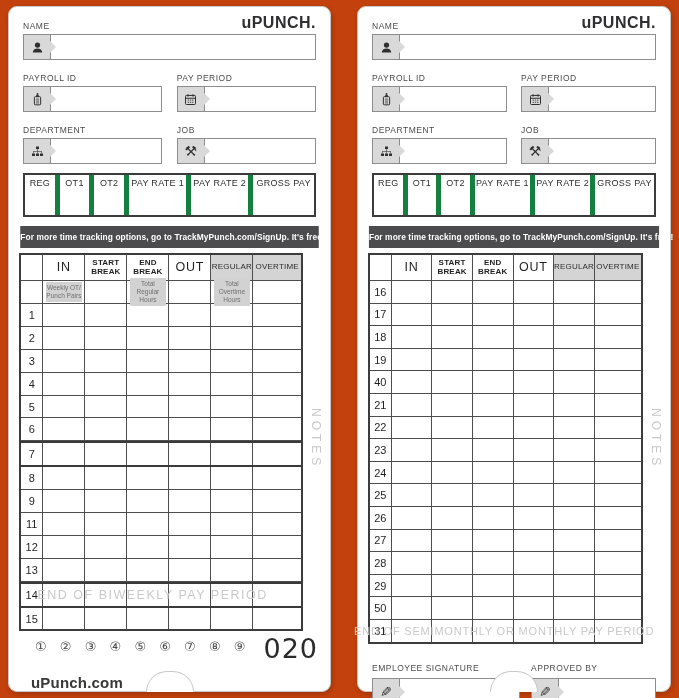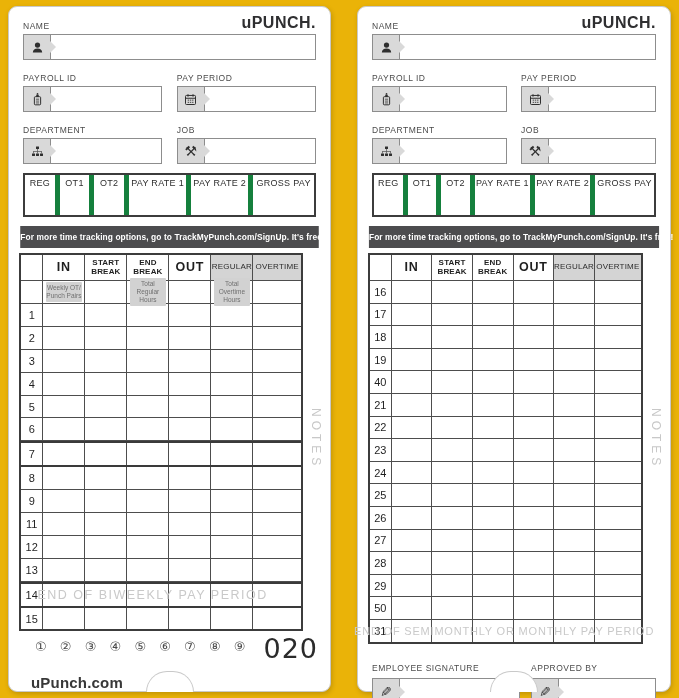"NAME" .stage { background: #eab308 -> #c2410c }
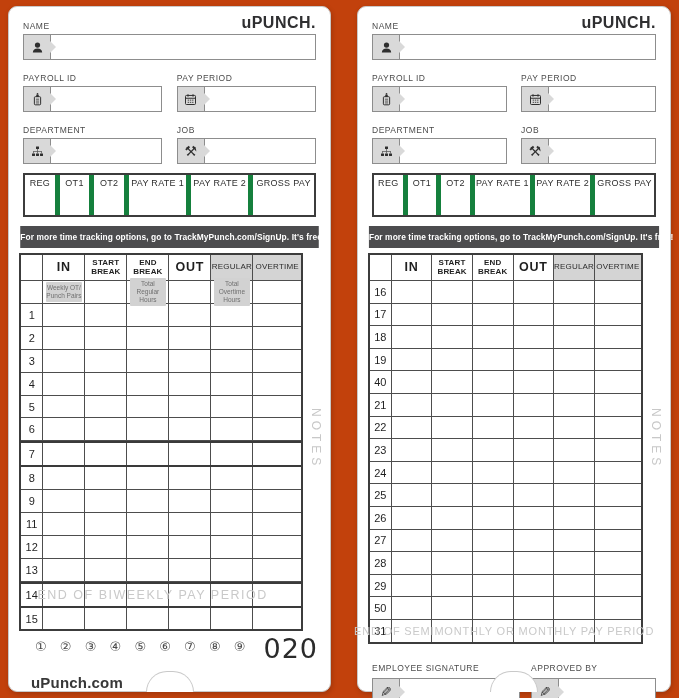"IN" .phead .emph .hline { font-weight: 700 -> 400 }
